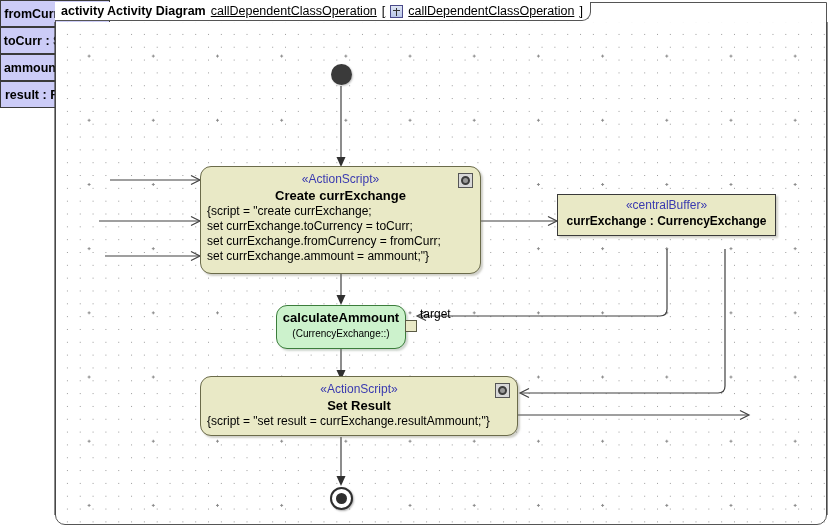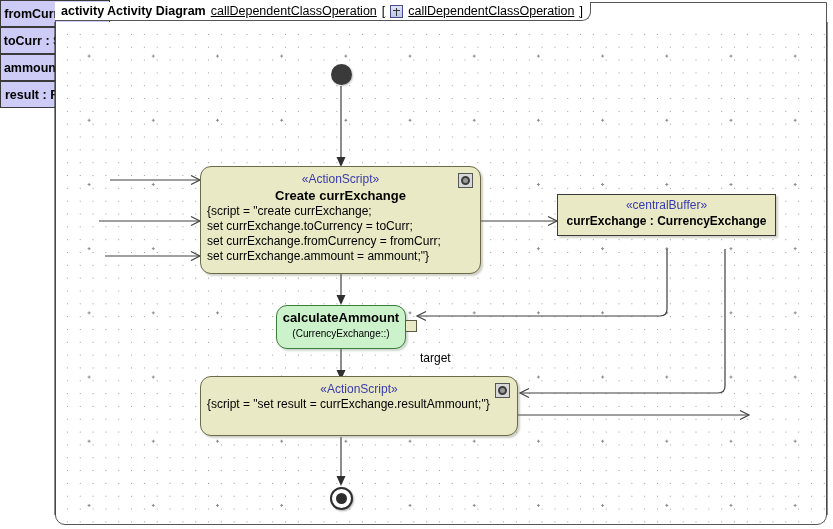"target" .pin-label { margin-top: 44px -> none }
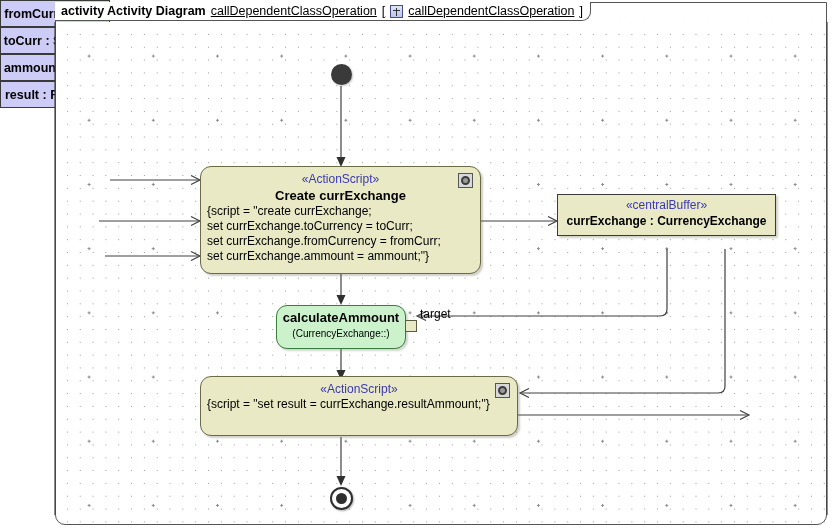"Set Result" div.nodename { html: none -> <div>Set Result</div> }
